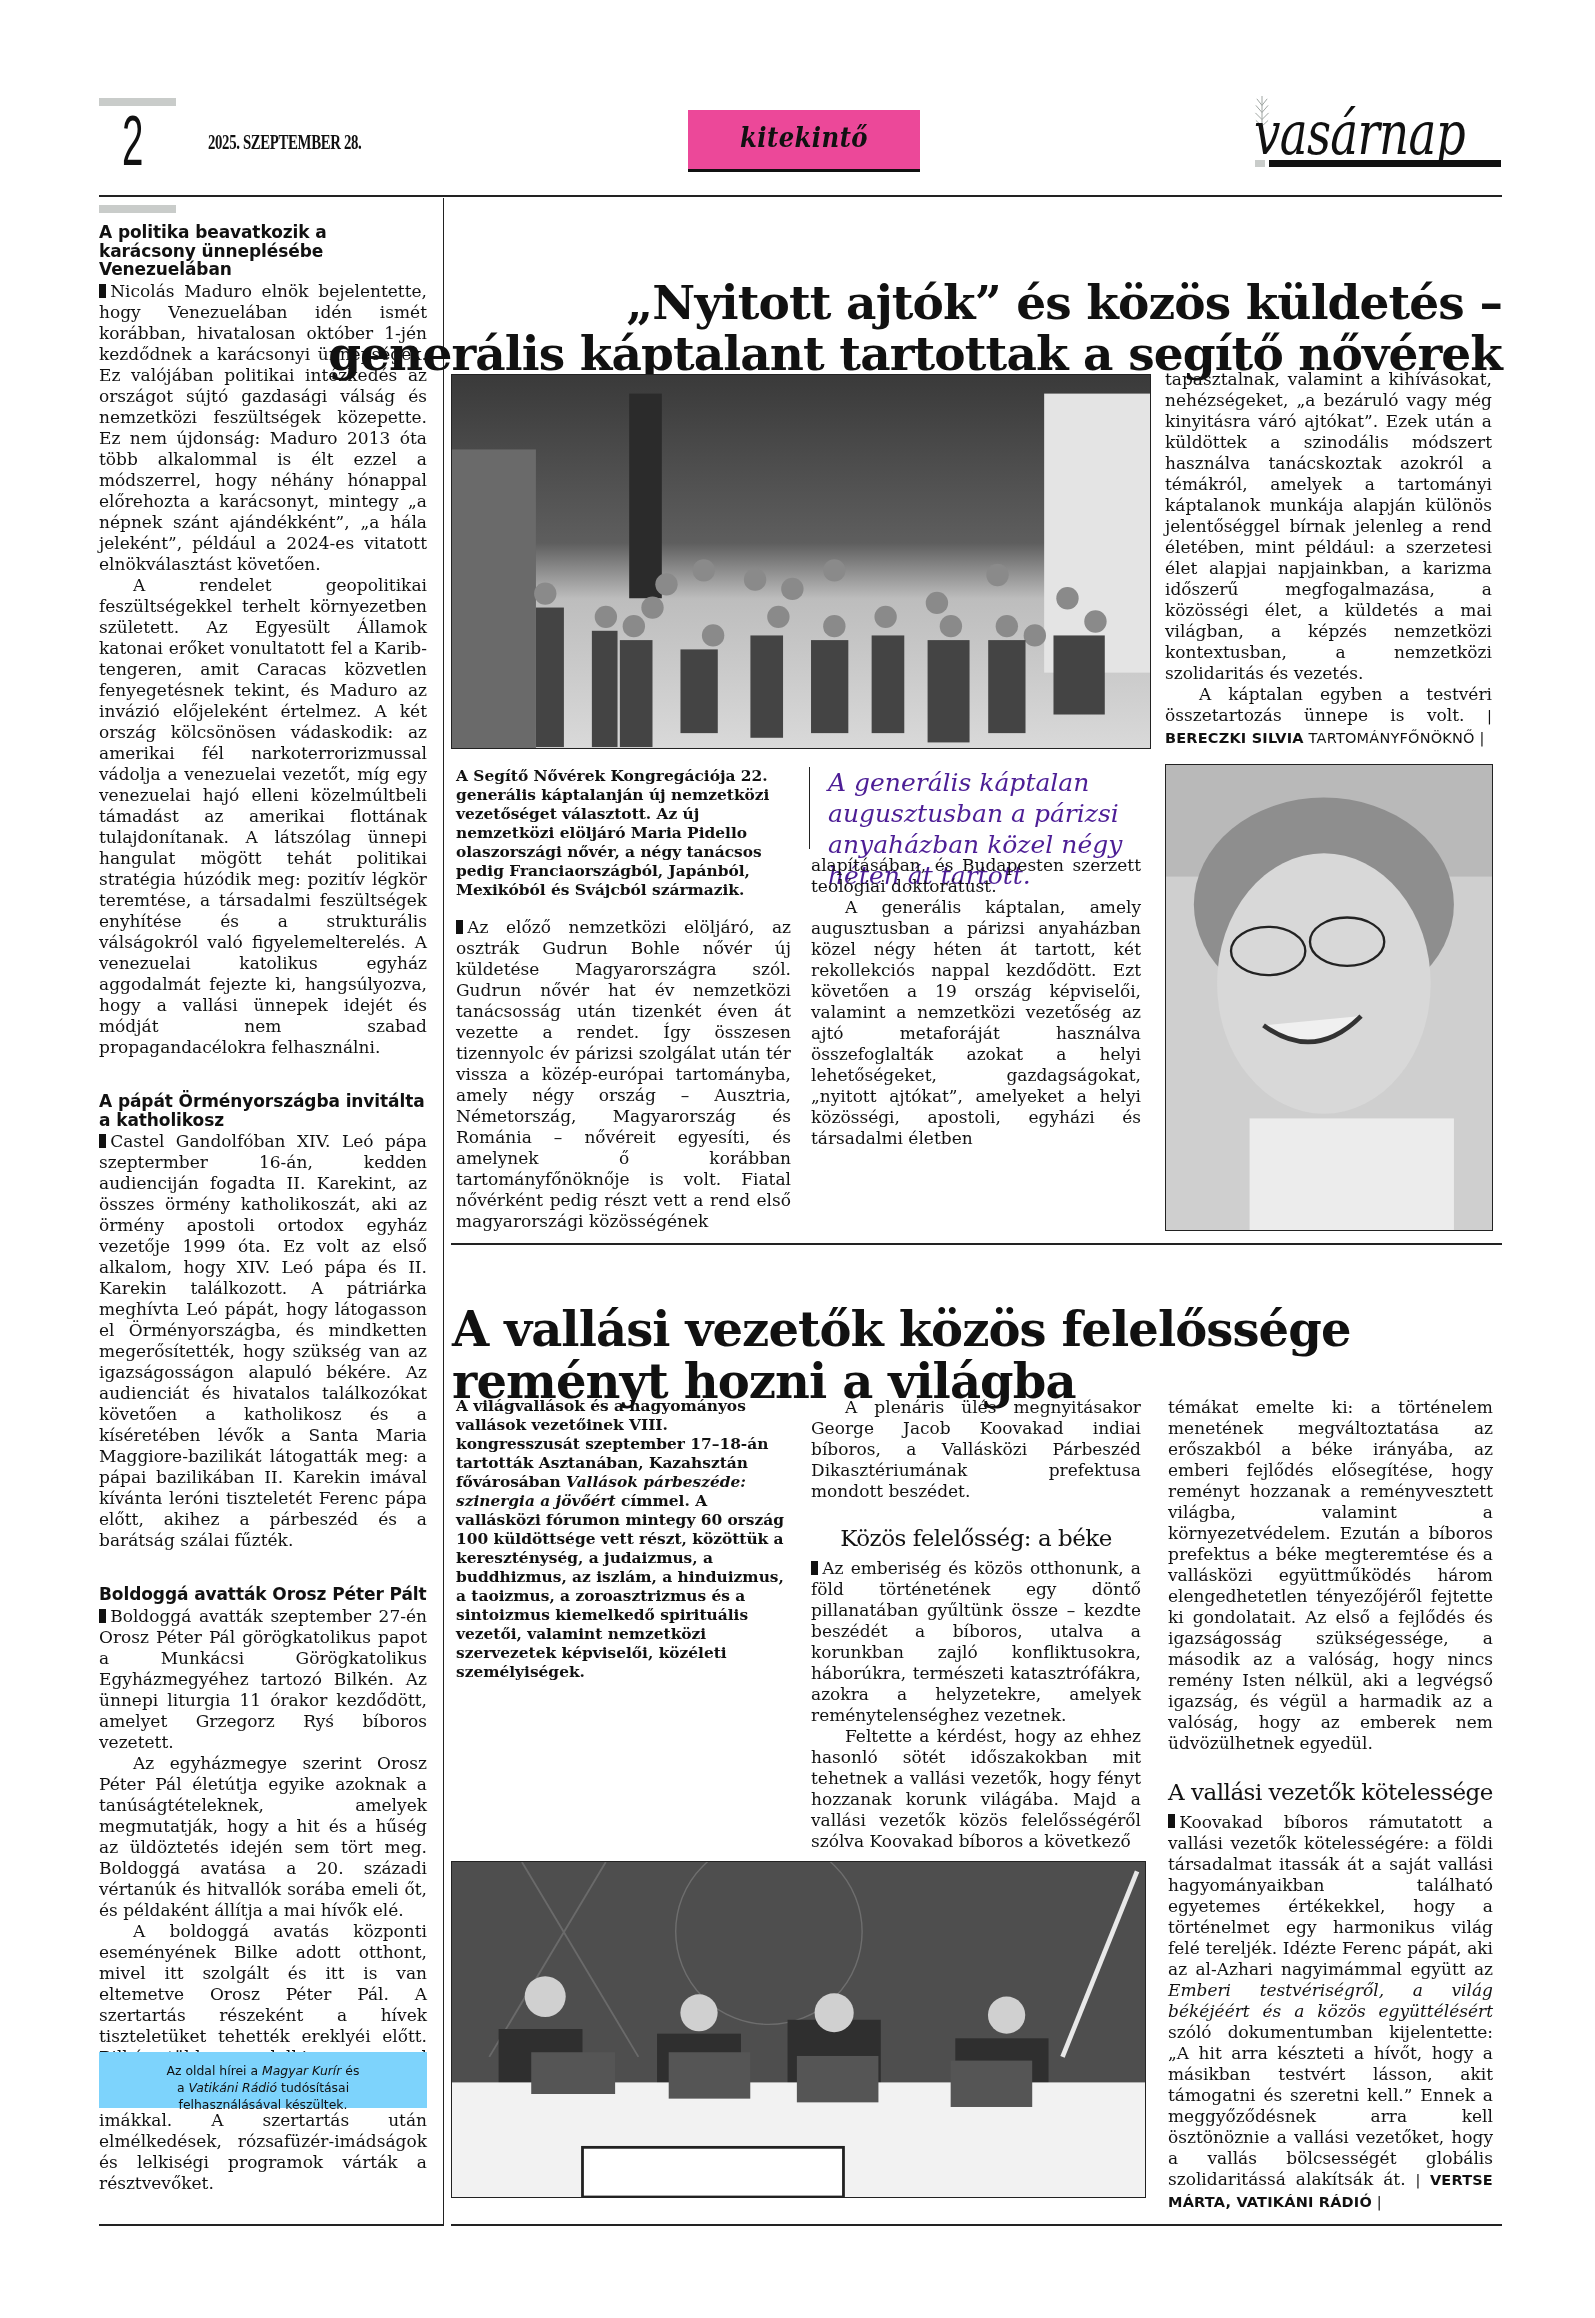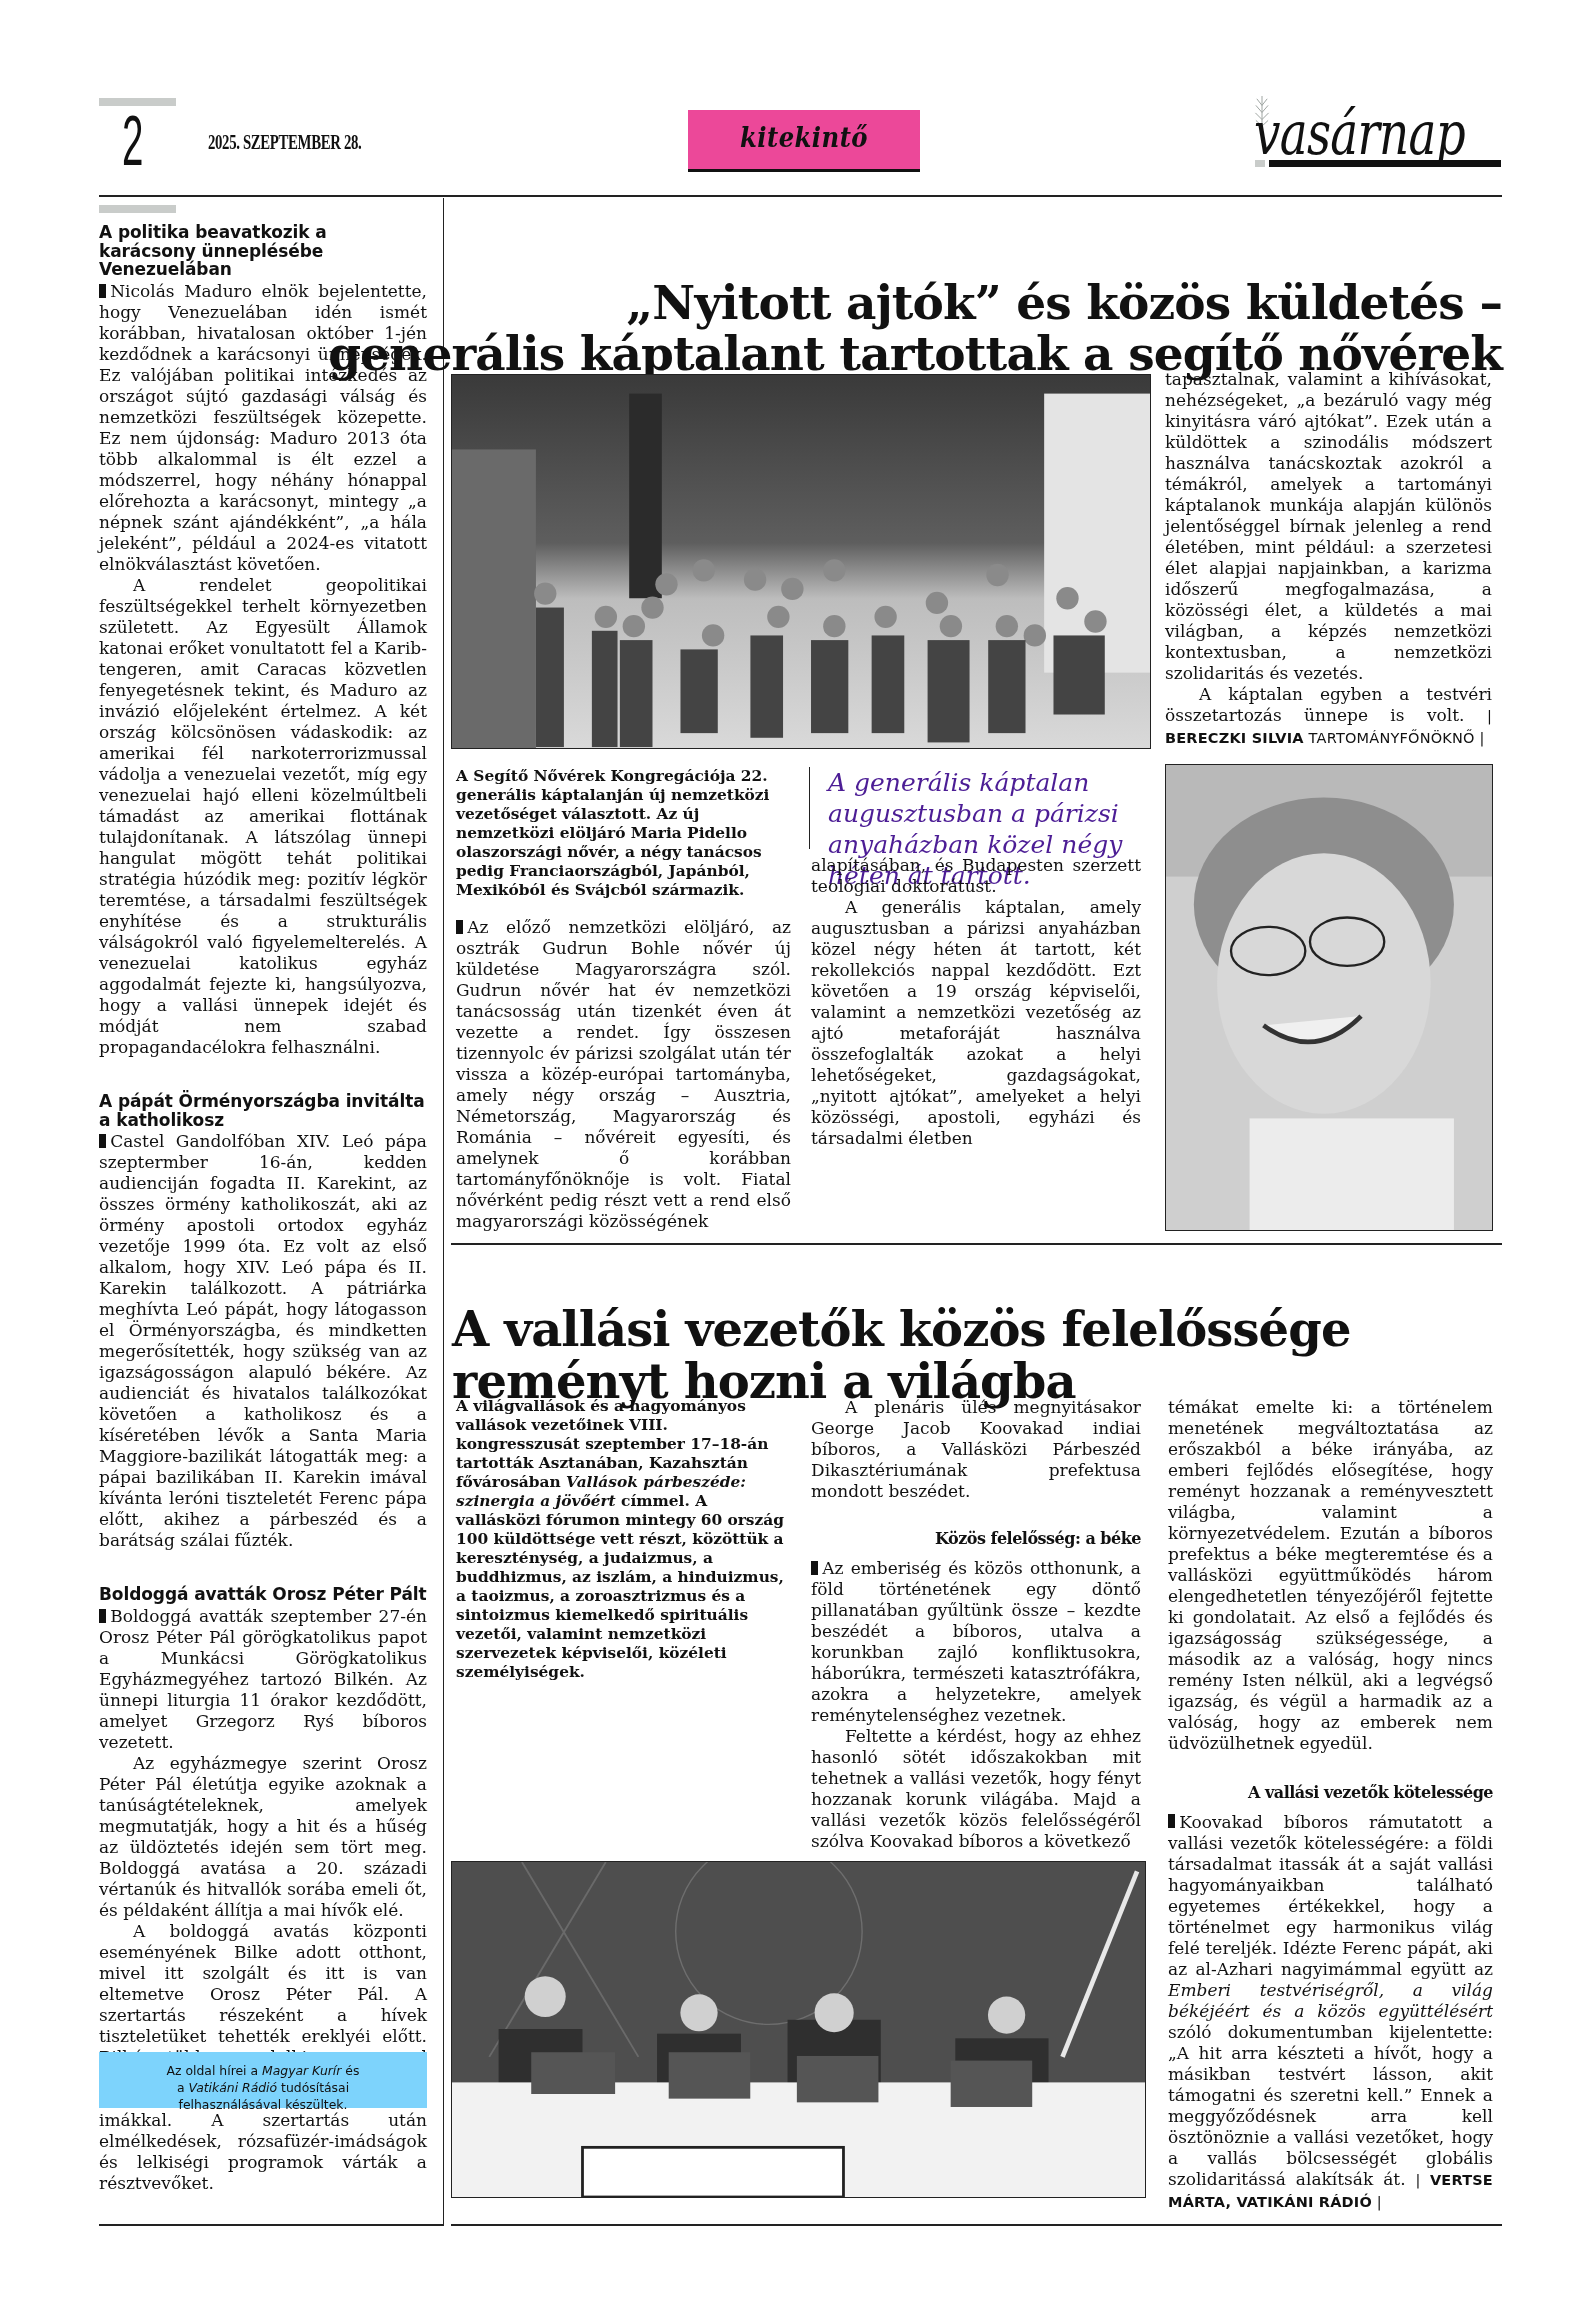"Közös felelősség: a béke" .subhead { font-size: 16px -> 23px; font-weight: bold -> normal; text-align: right -> center }
